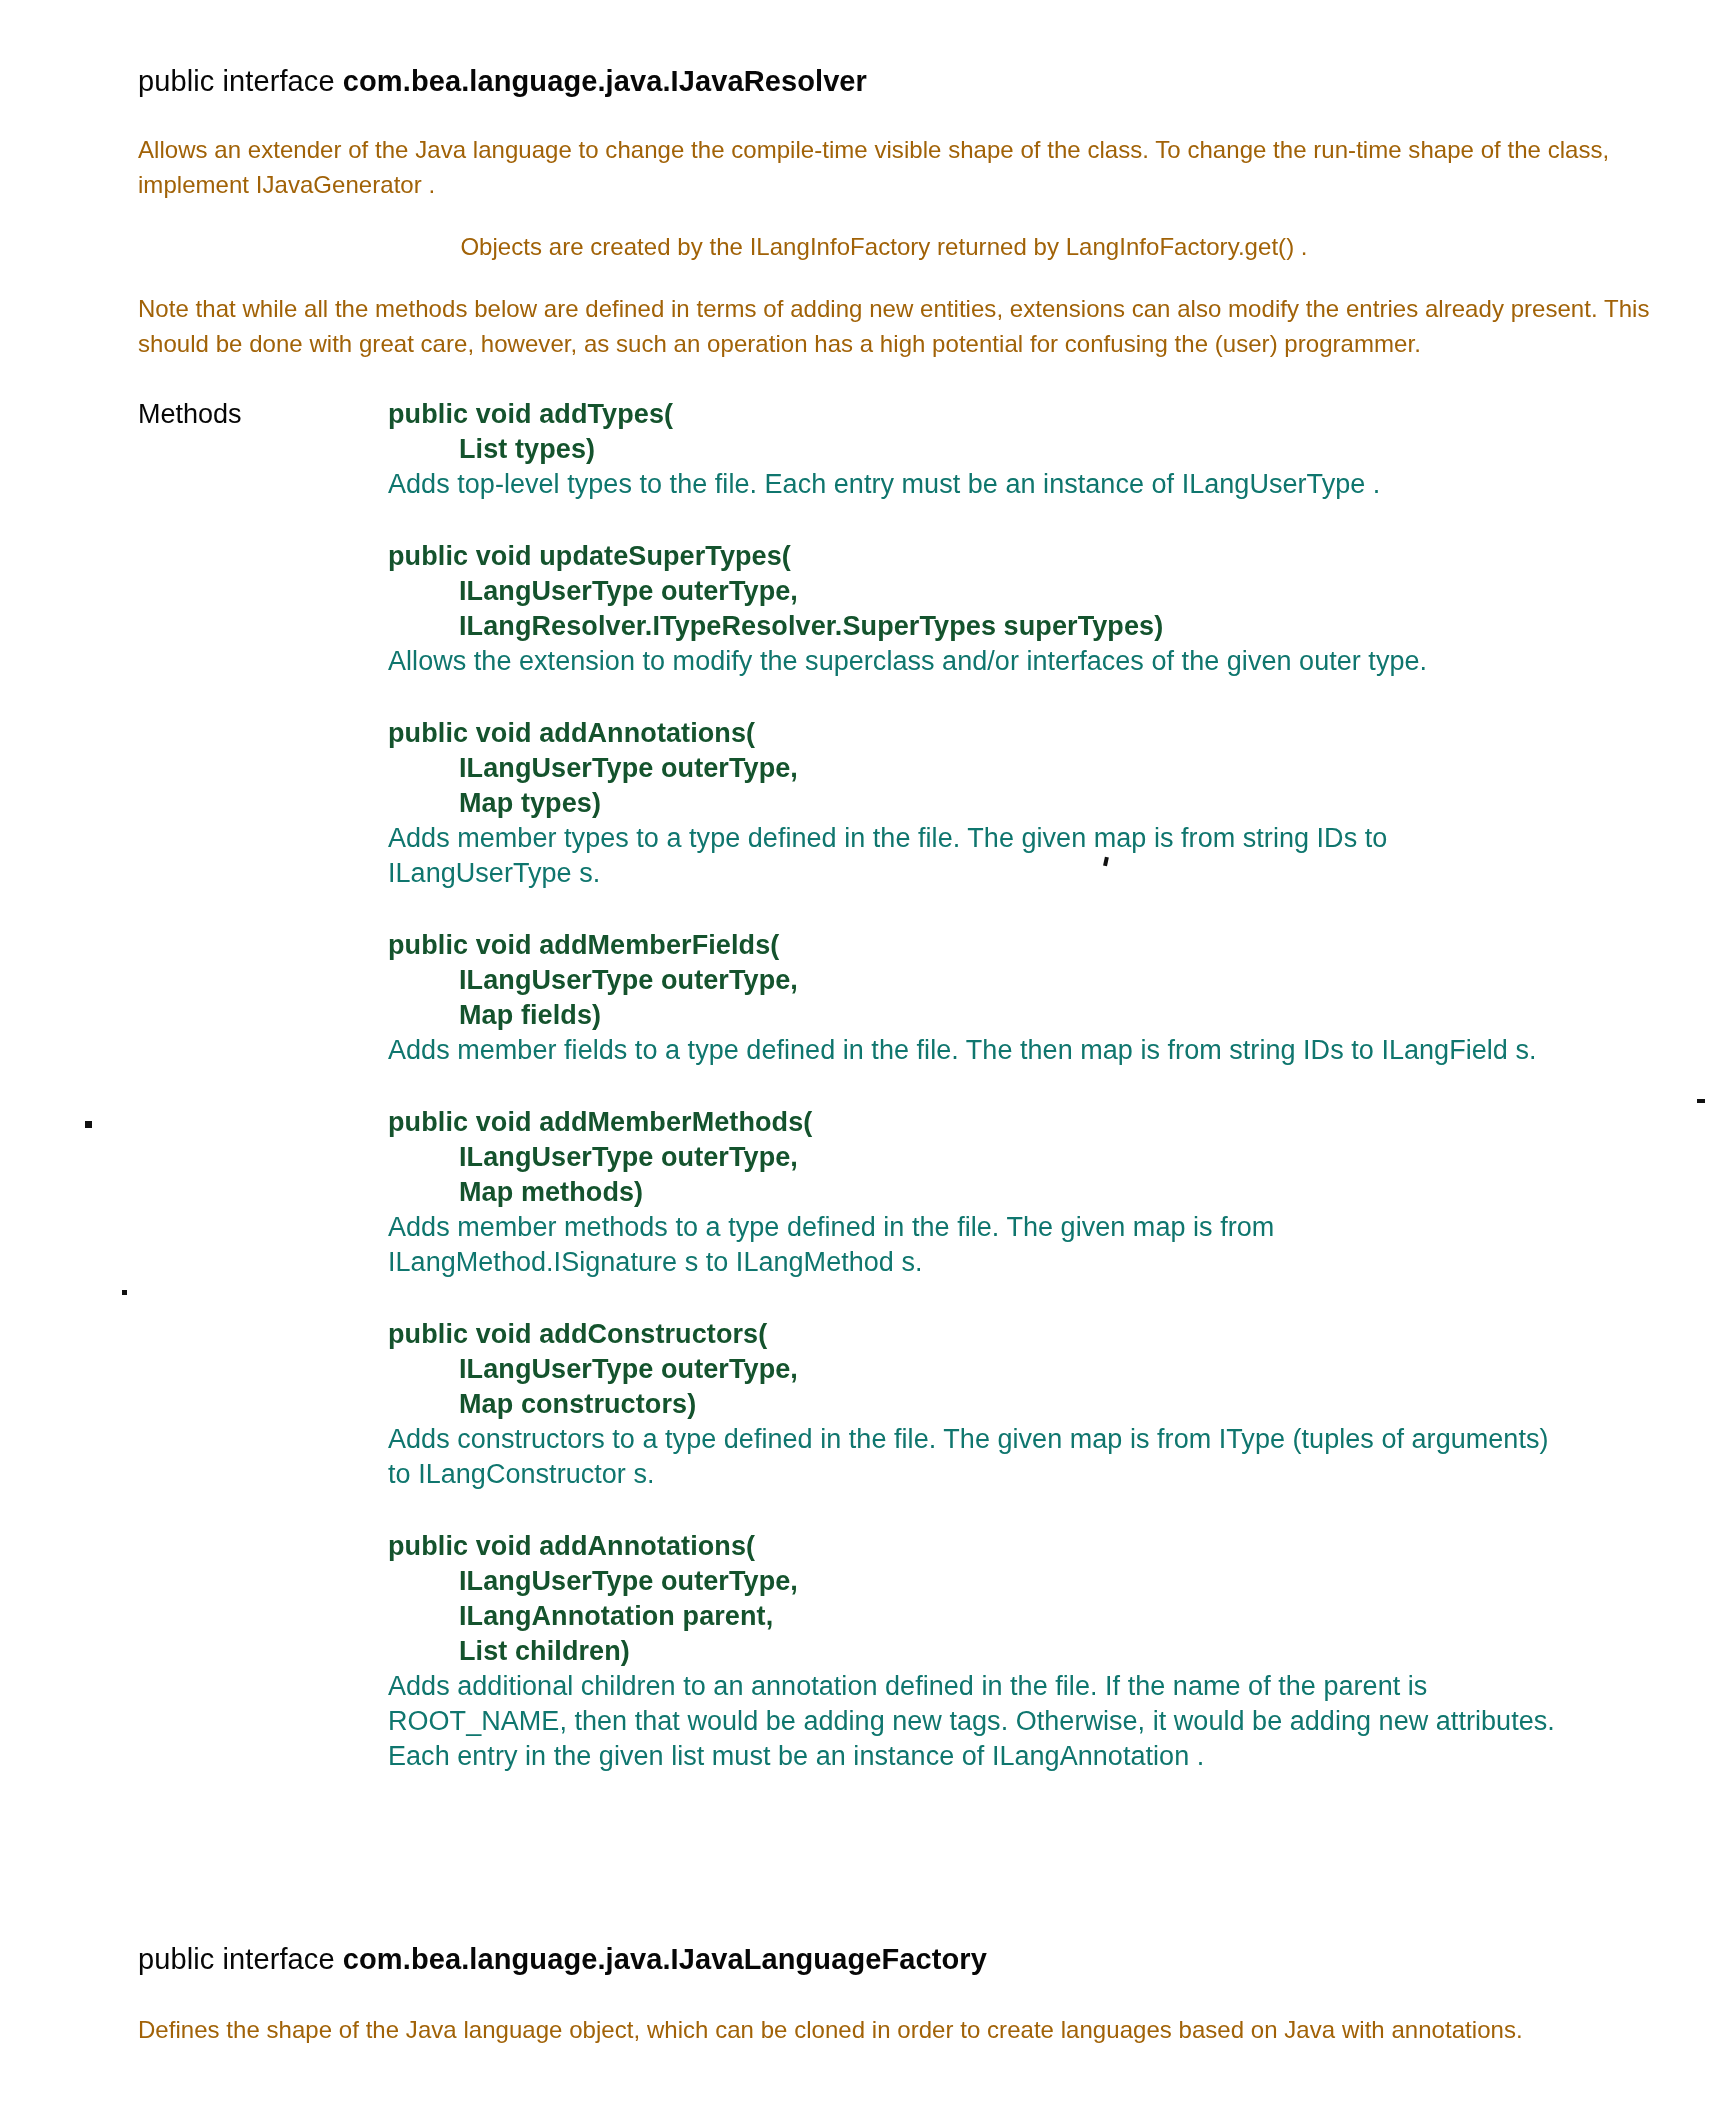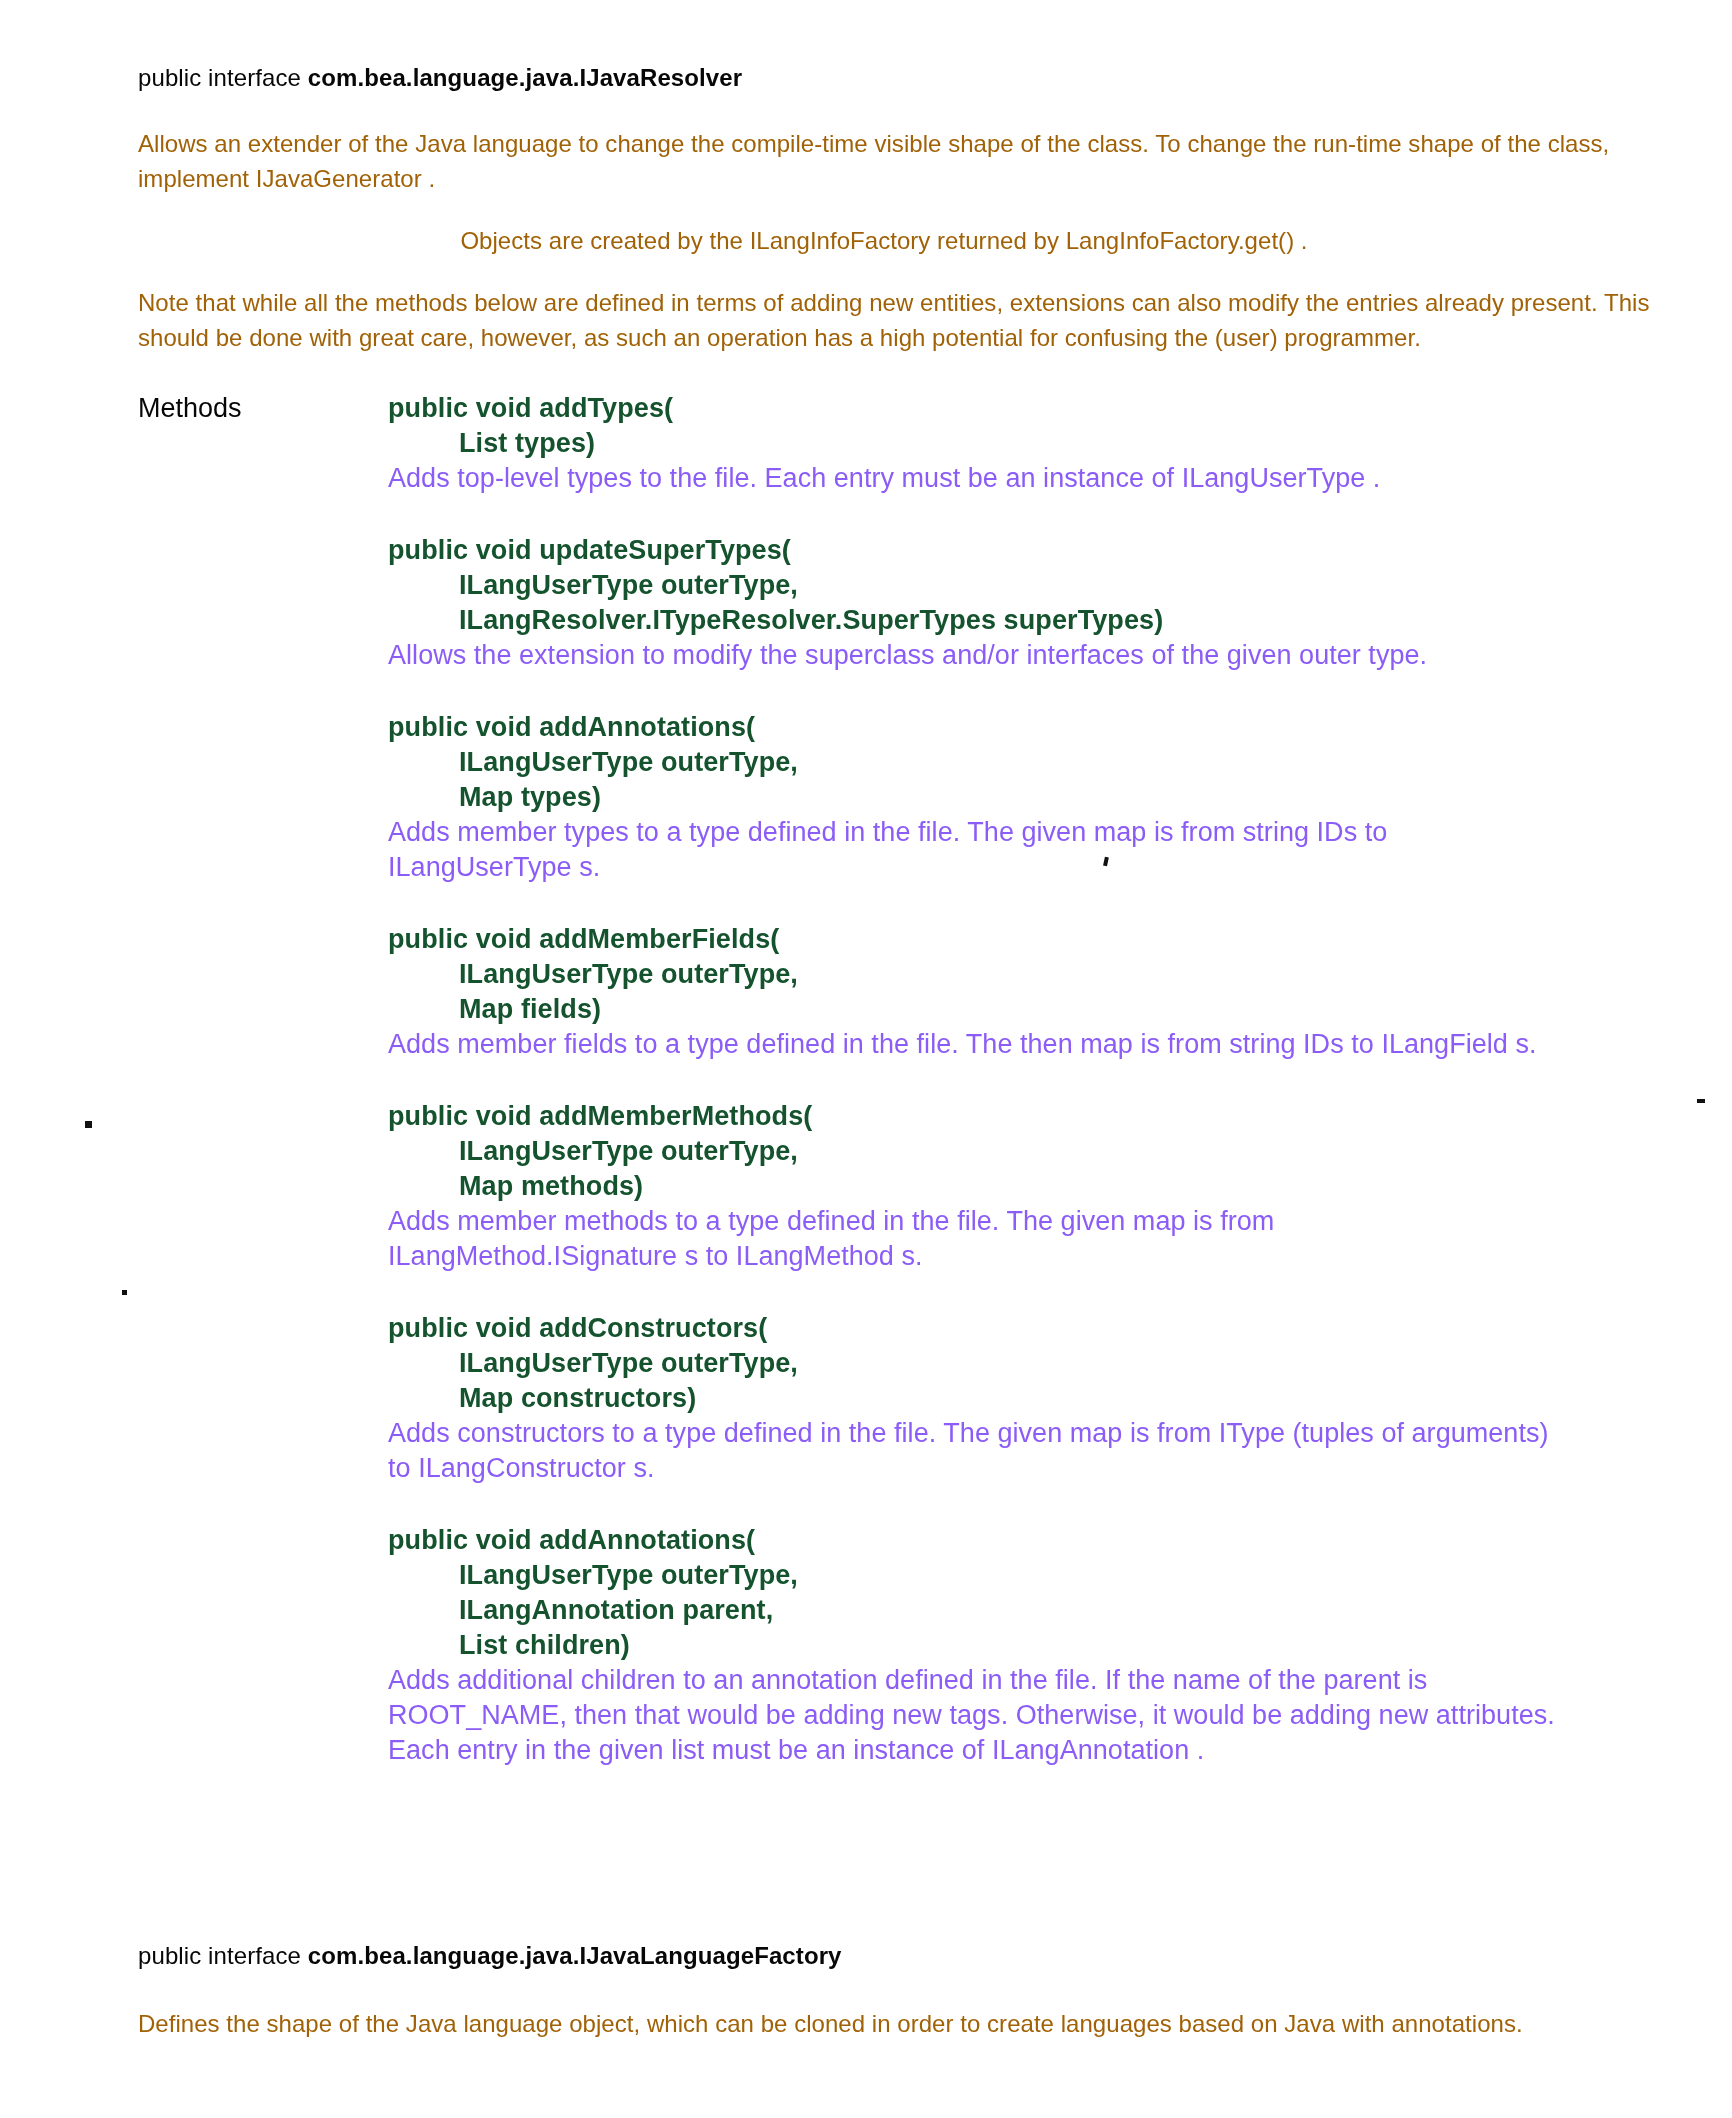"public interface" .iface-heading { font-size: 24px -> 29px }
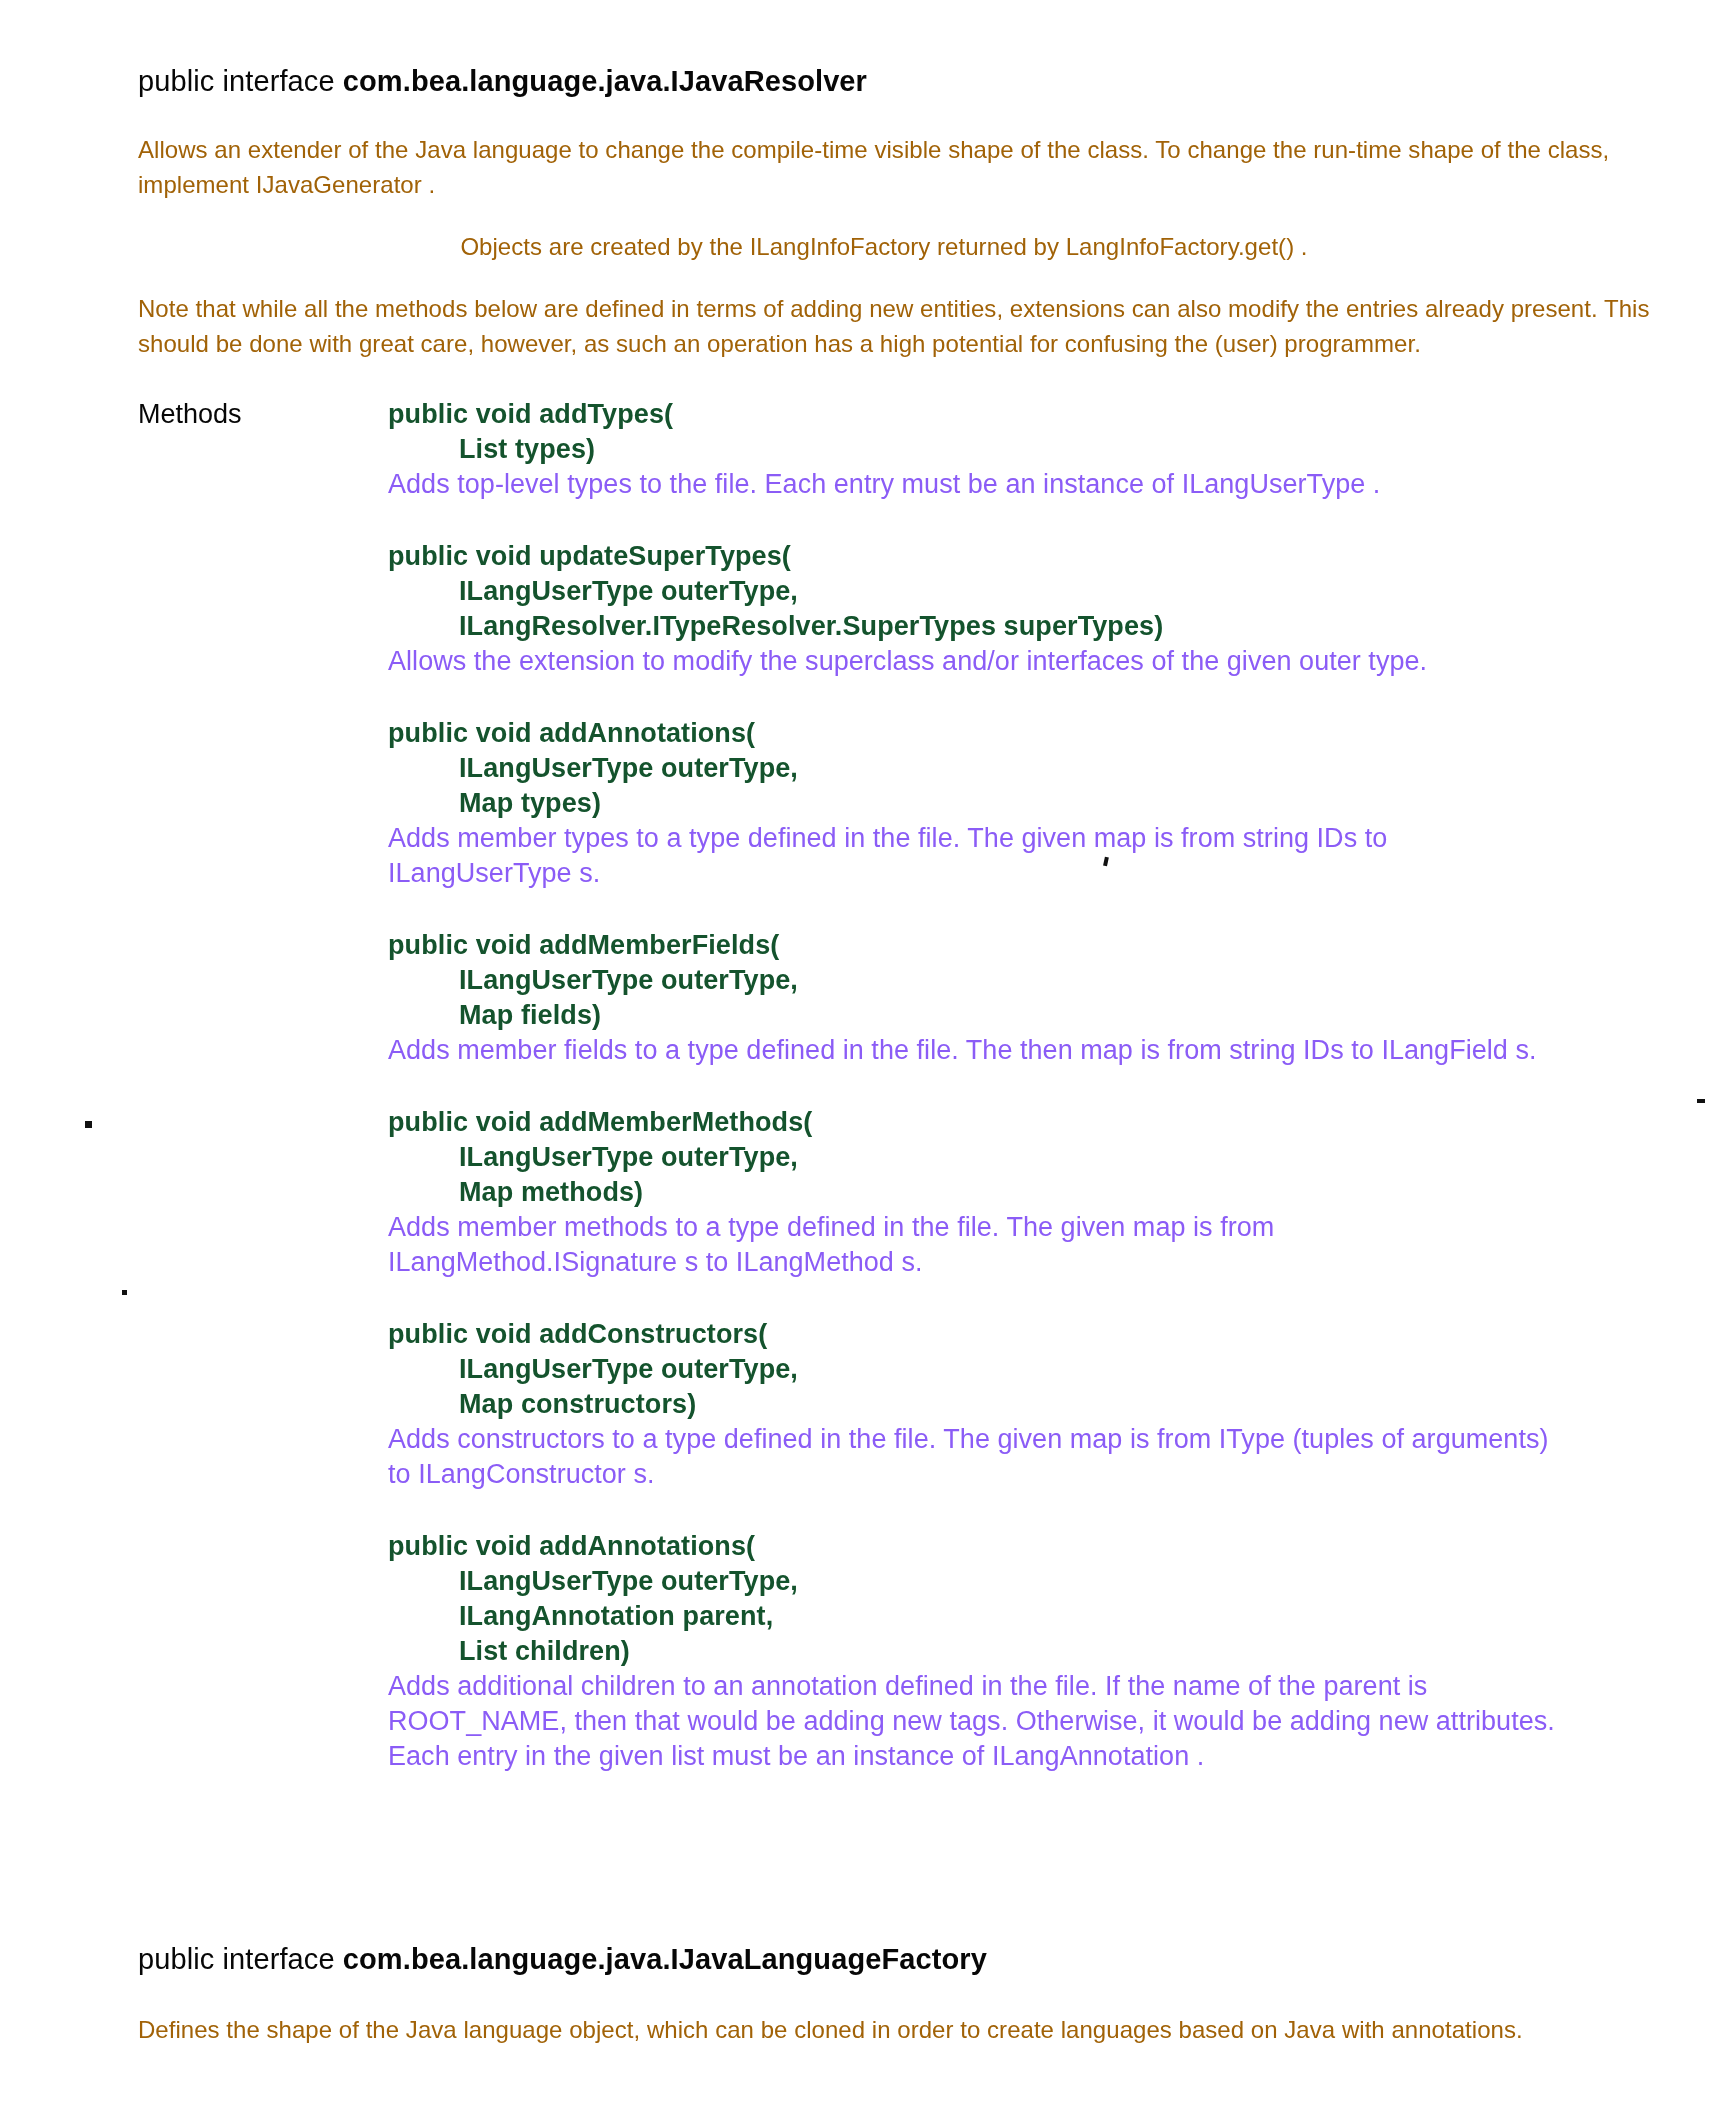"Adds top-level types to the" .method-desc { color: #8b5cf6 -> #0f766e }
